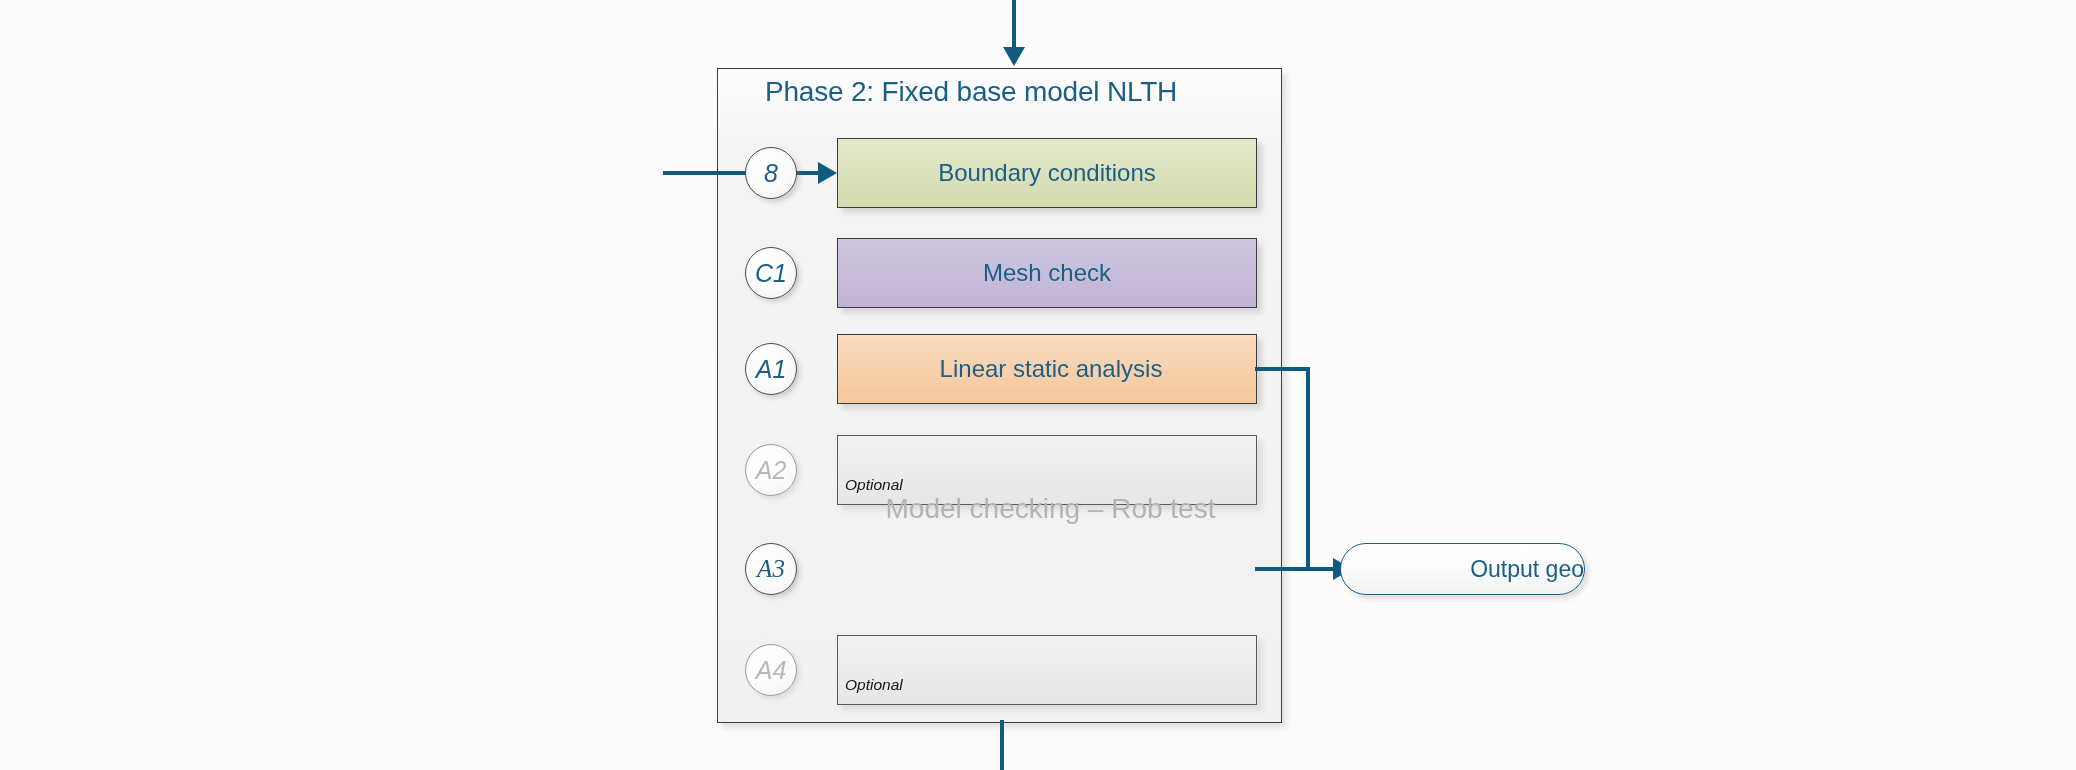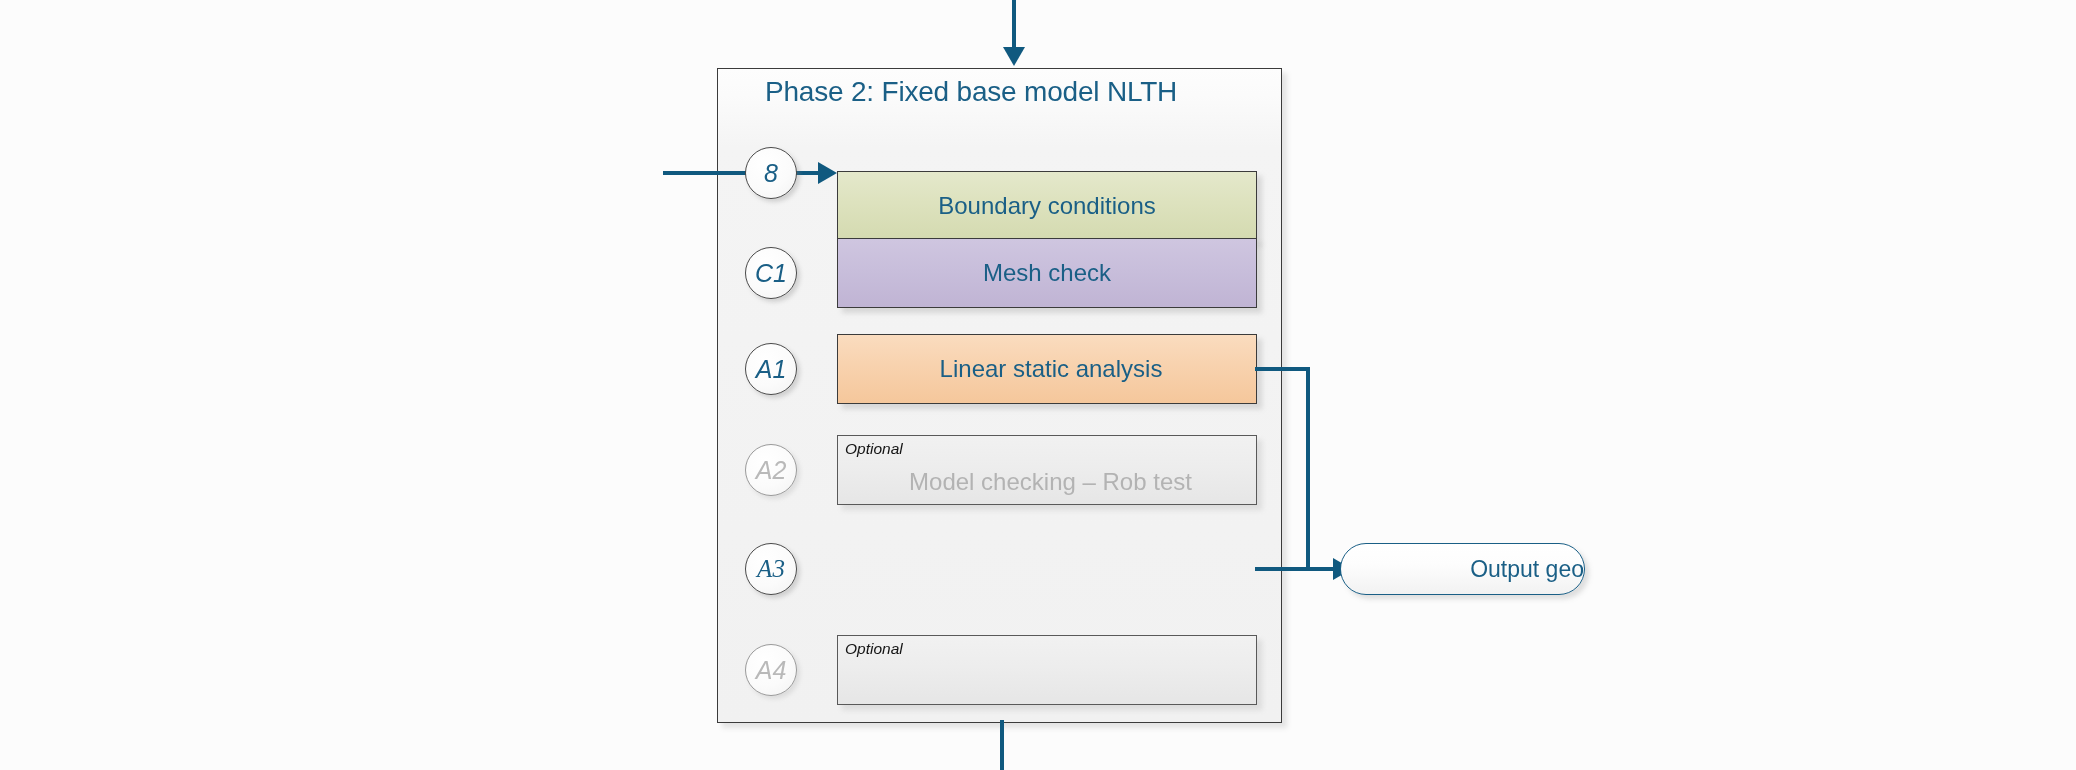"Boundary conditions" .task.green { margin-top: 33px -> none }
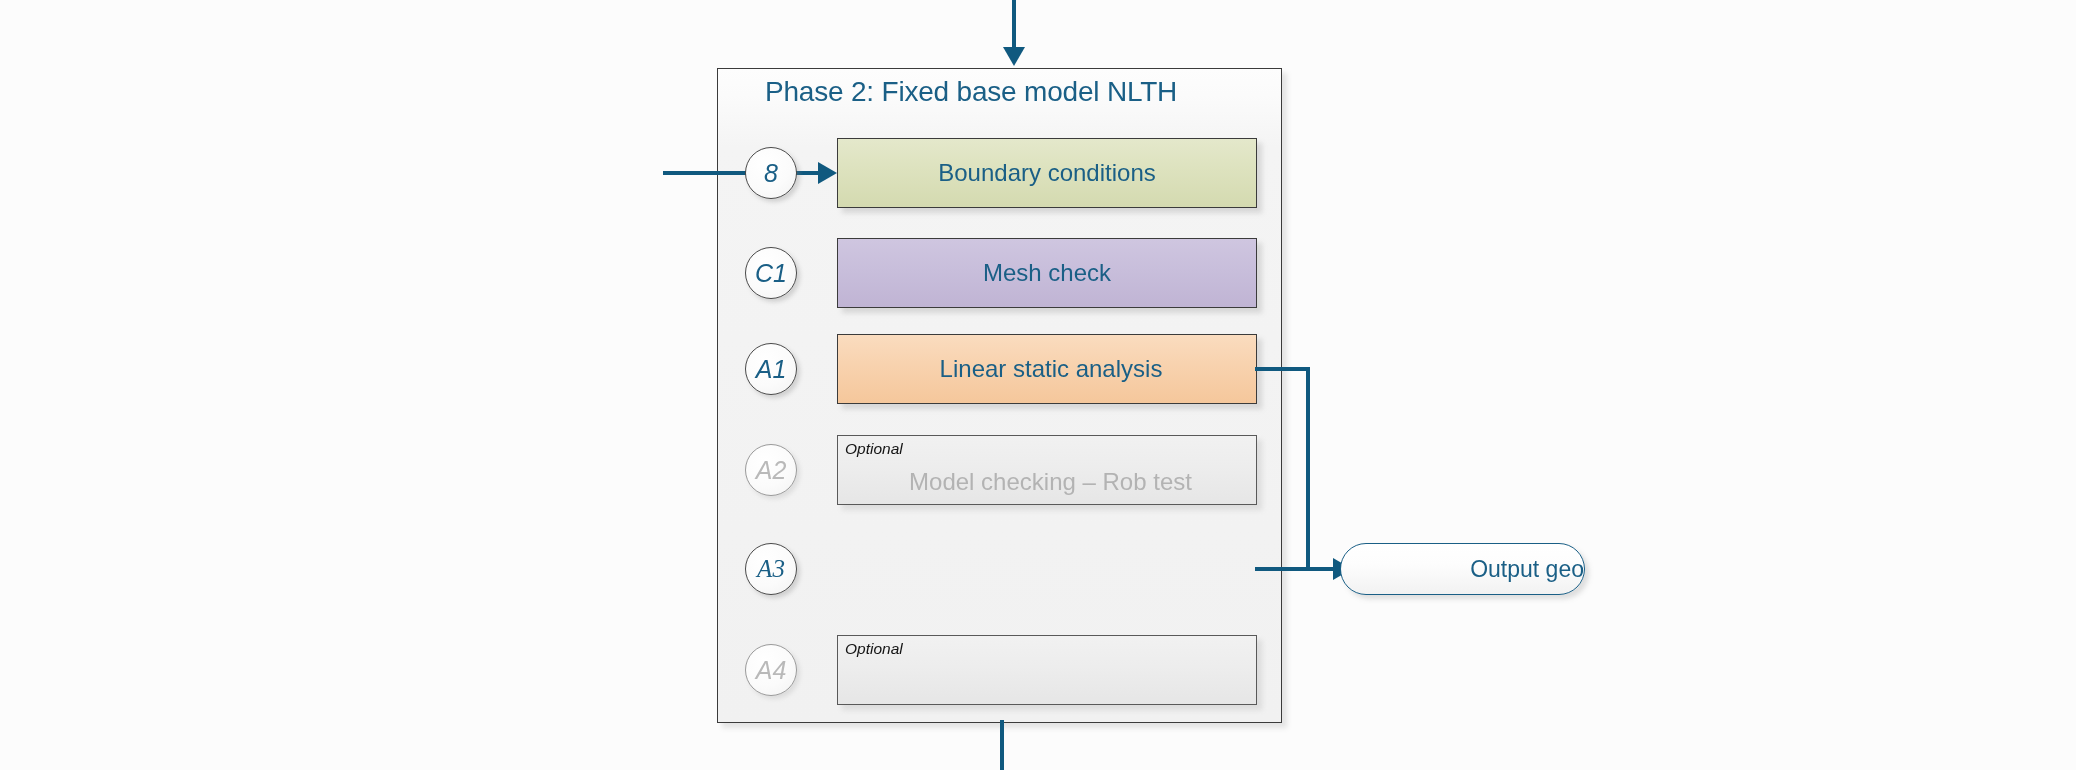"Optional" .opt-tag { margin-top: none -> 36px }
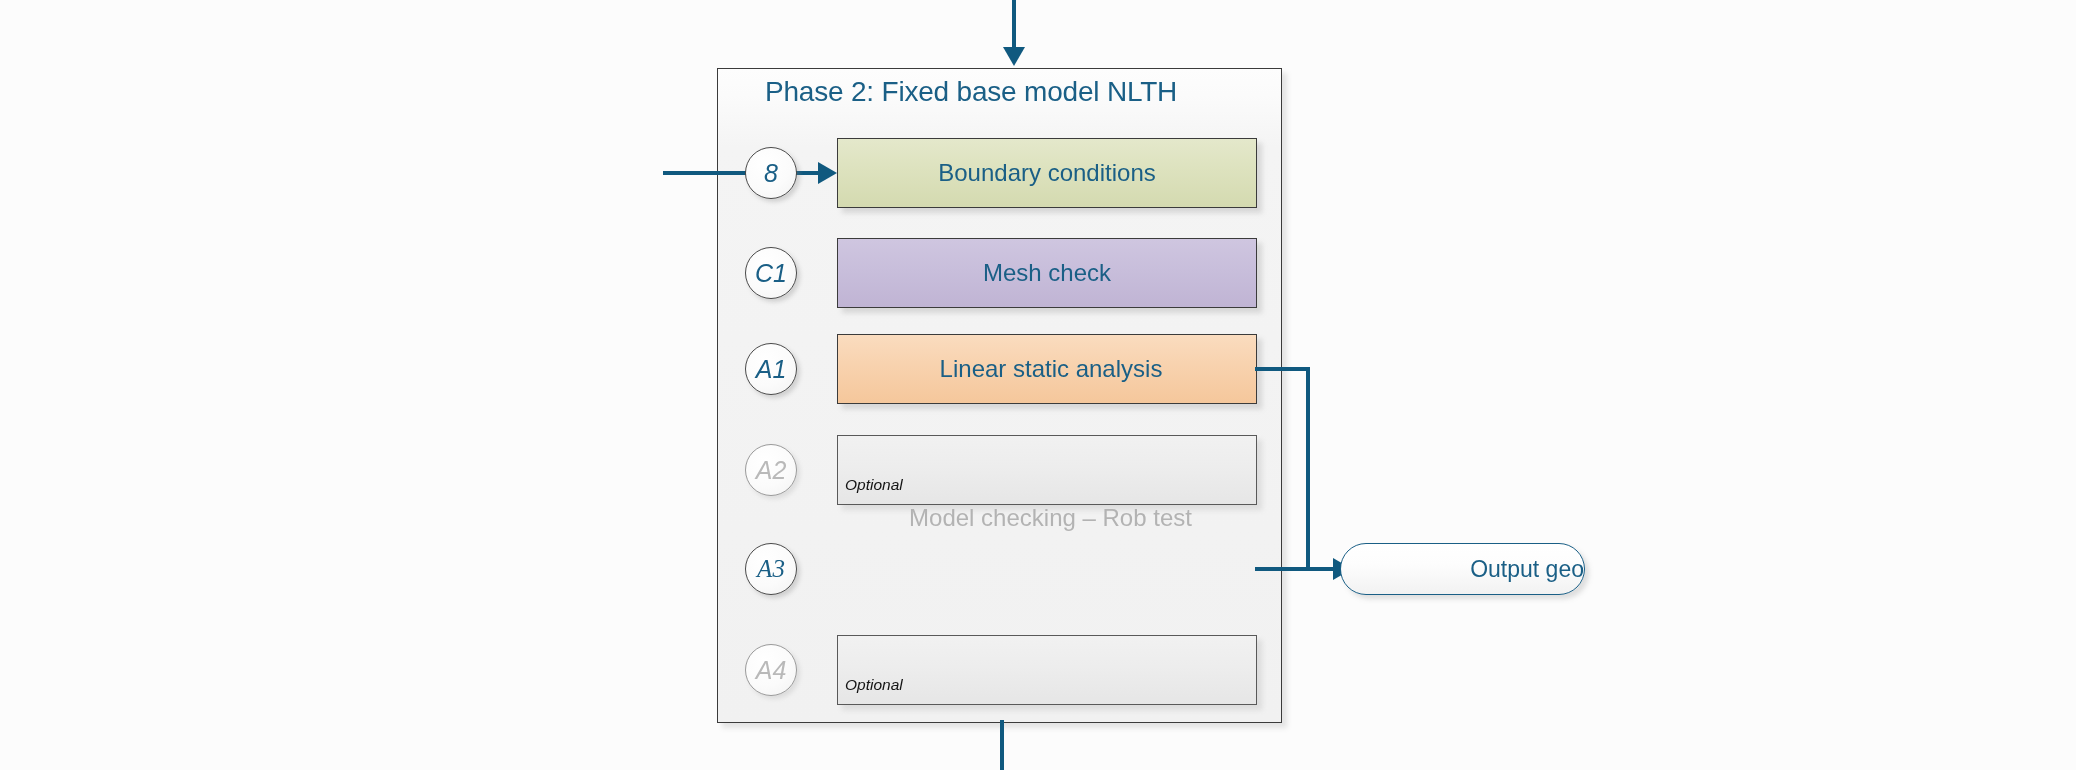"Model checking – Rob test" .opt-label { font-size: 24px -> 28px; margin-top: 11px -> 0 }
